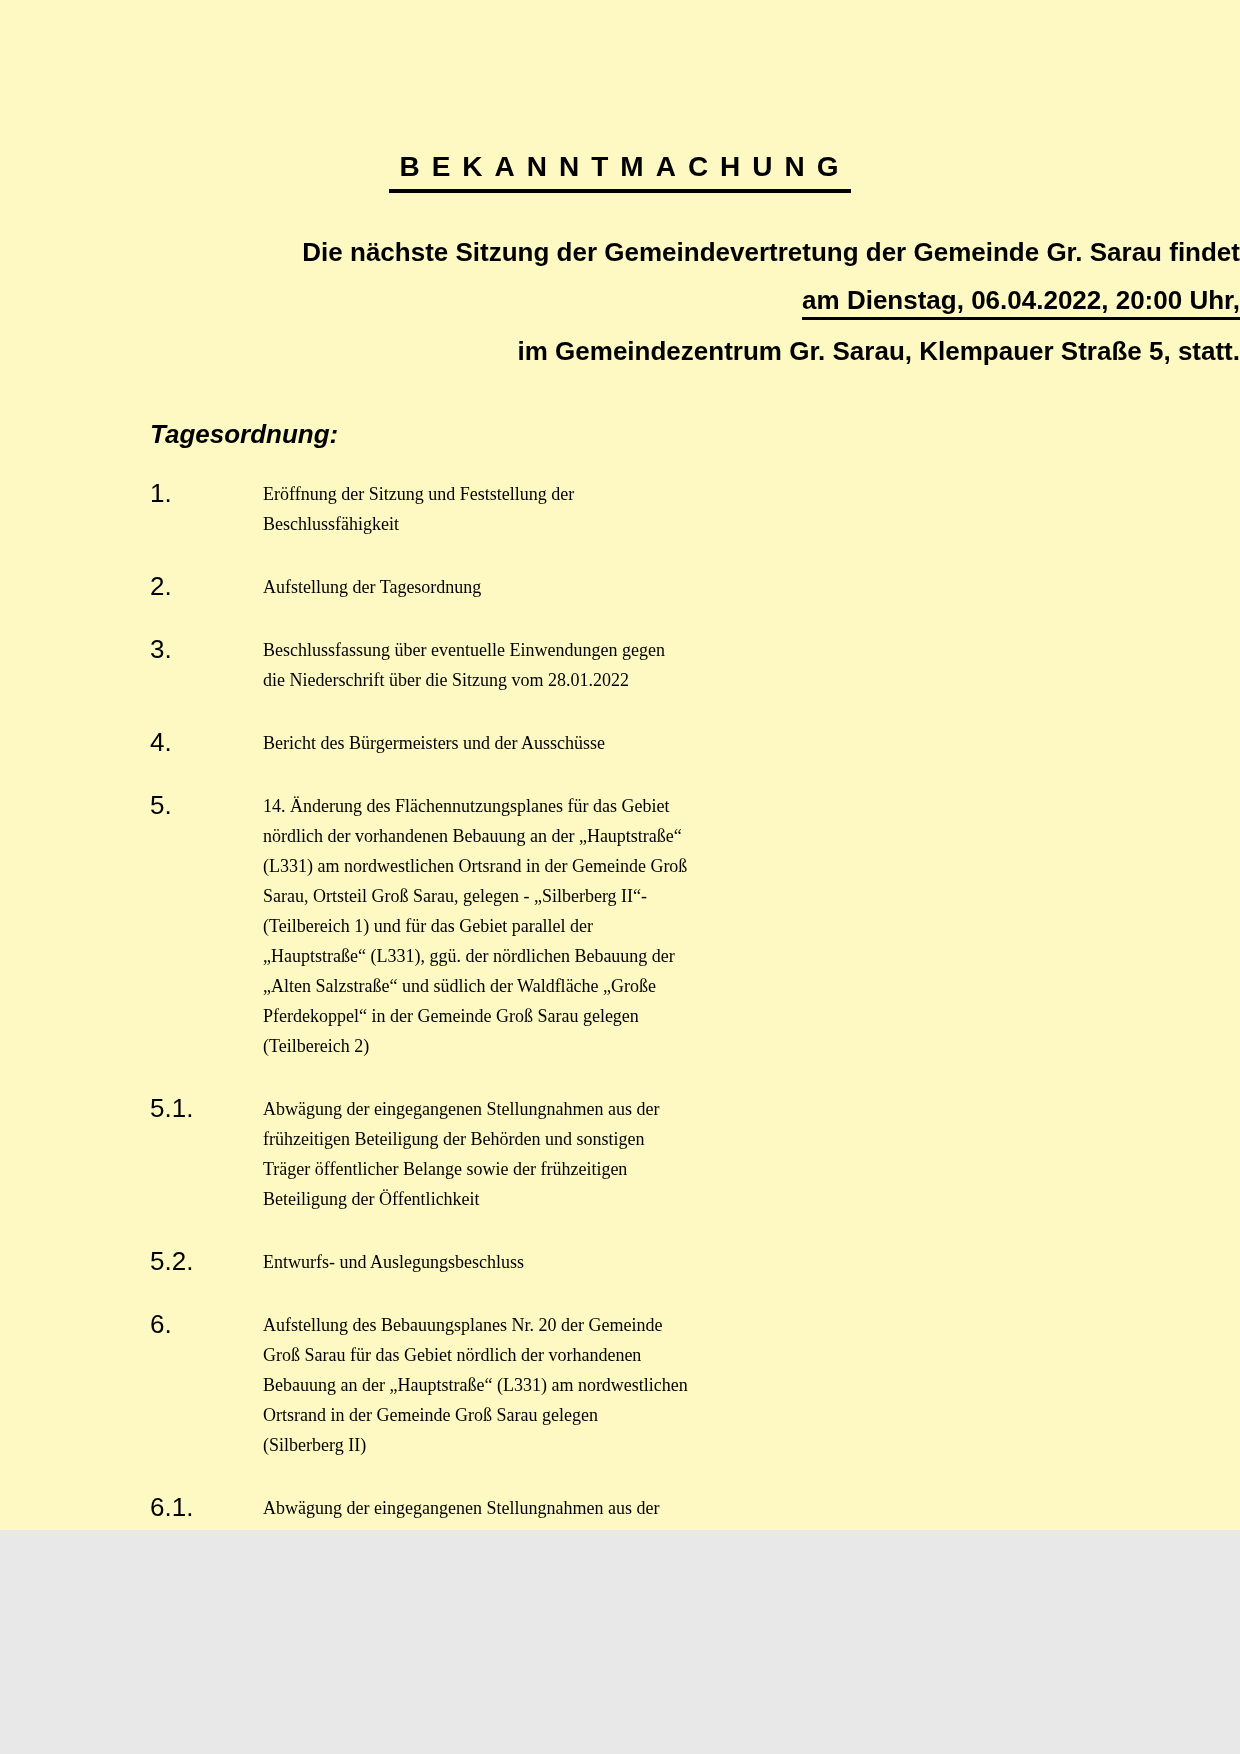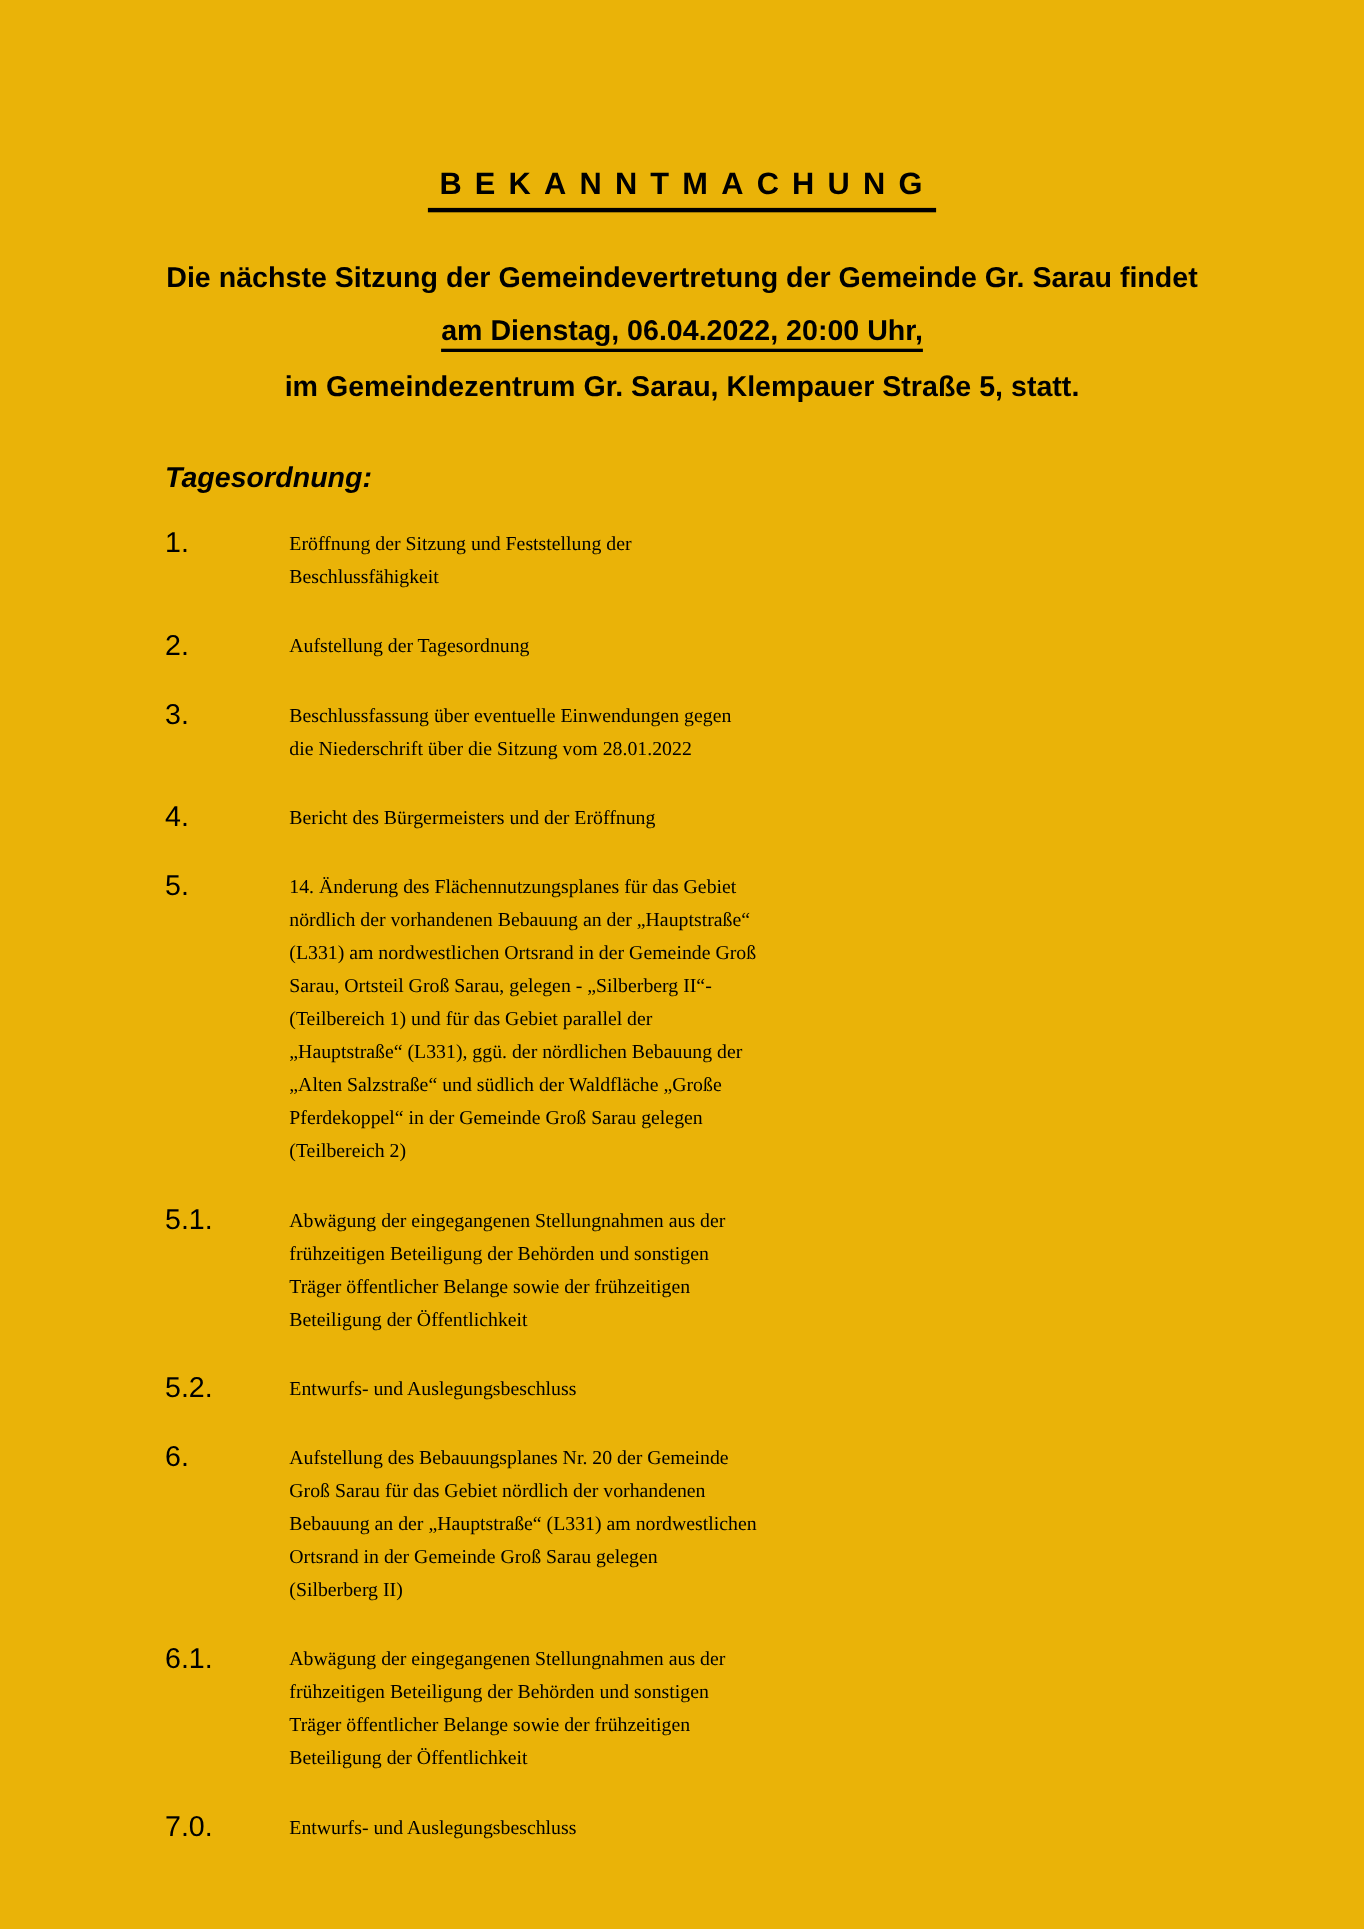"BEKANNTMACHUNG" .page { background: #eab308 -> #fef9c3; height: 1754px -> 1530px }
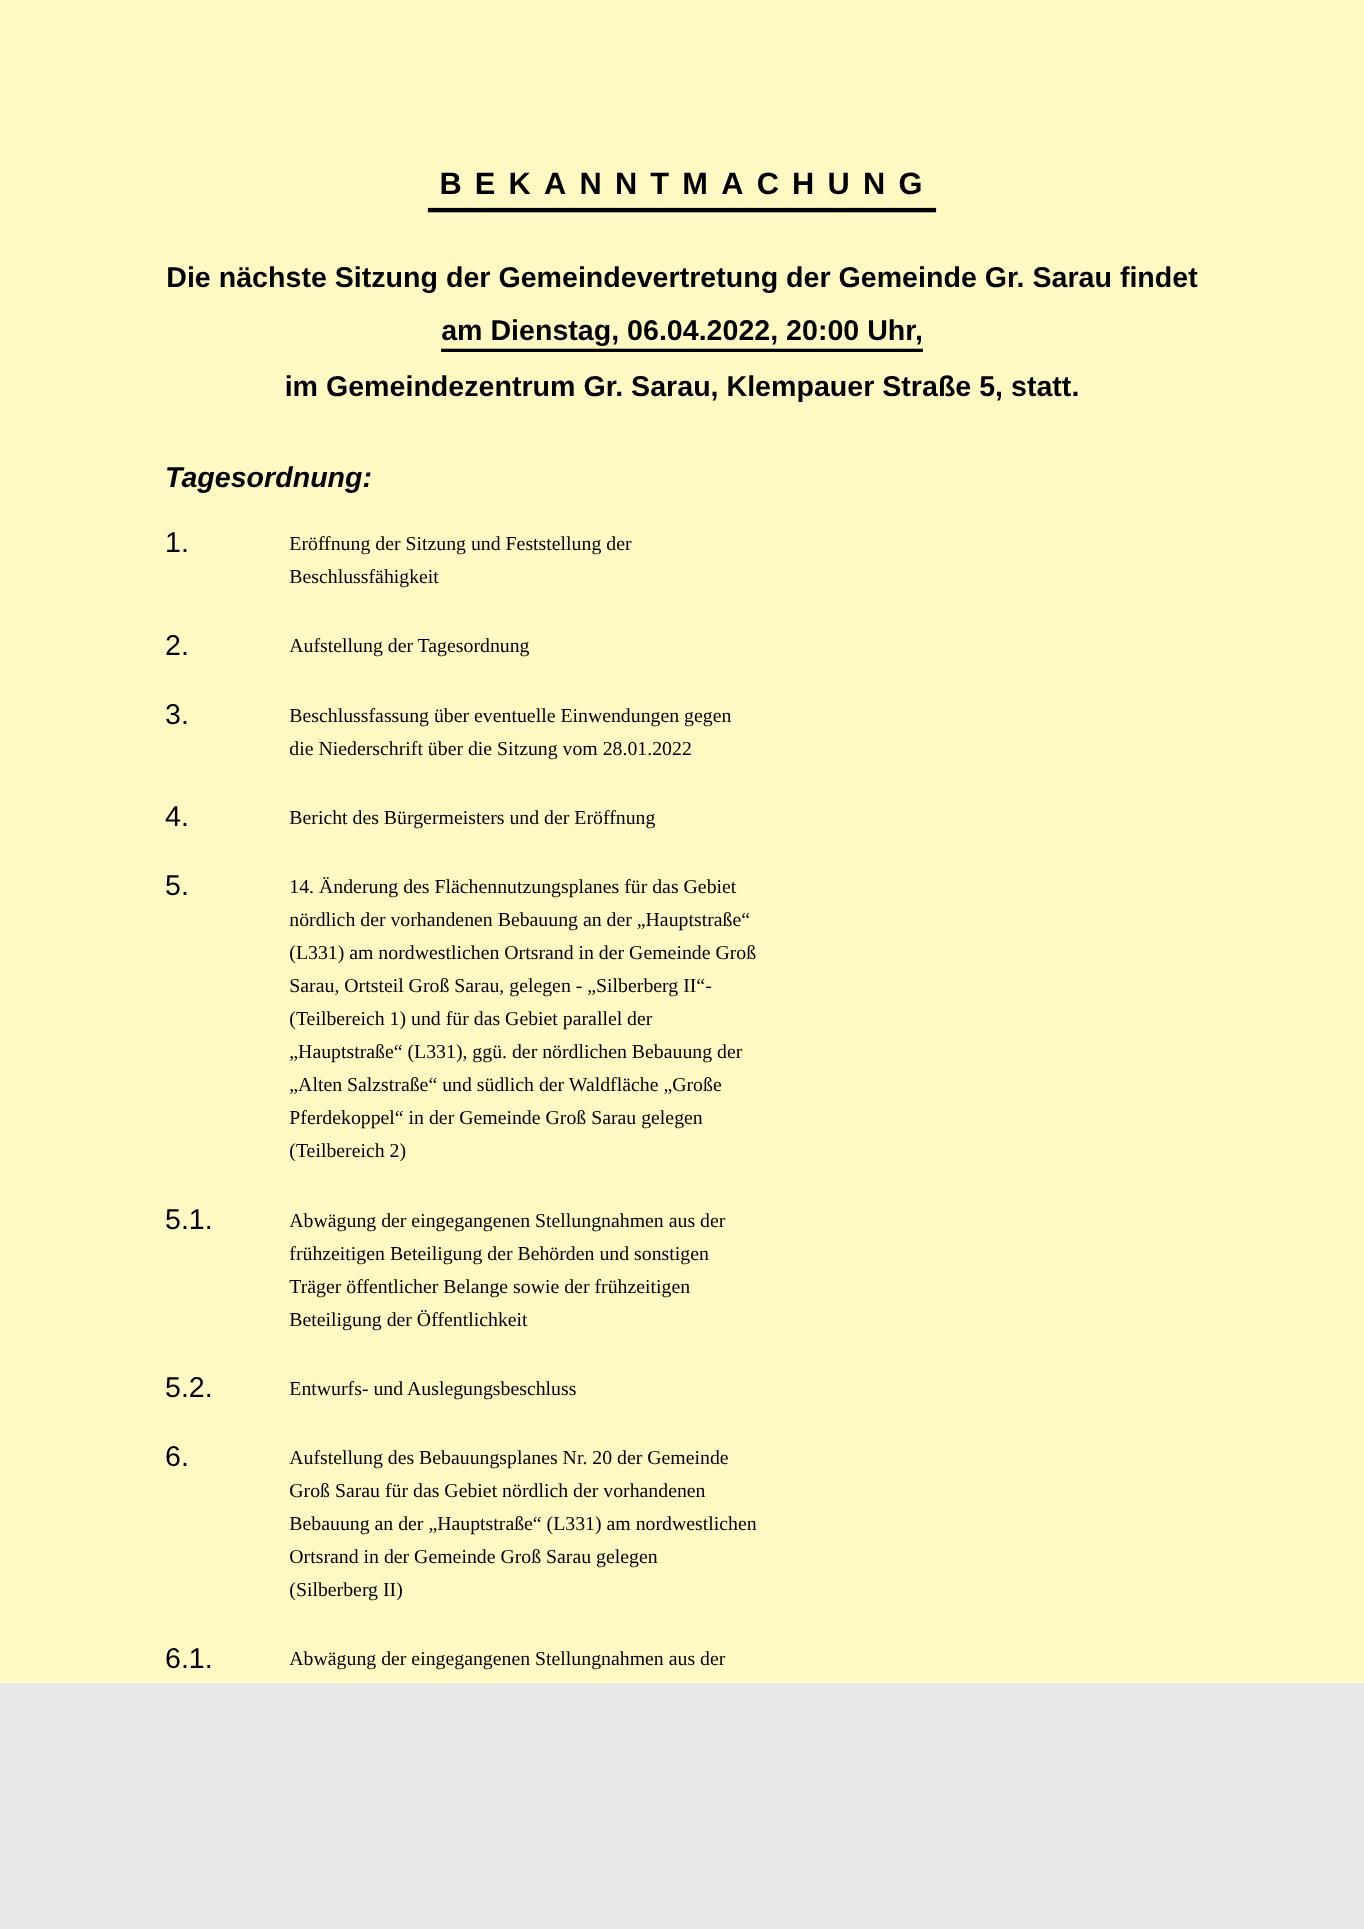"Die nächste Sitzung der" .intro { text-align: center -> right }
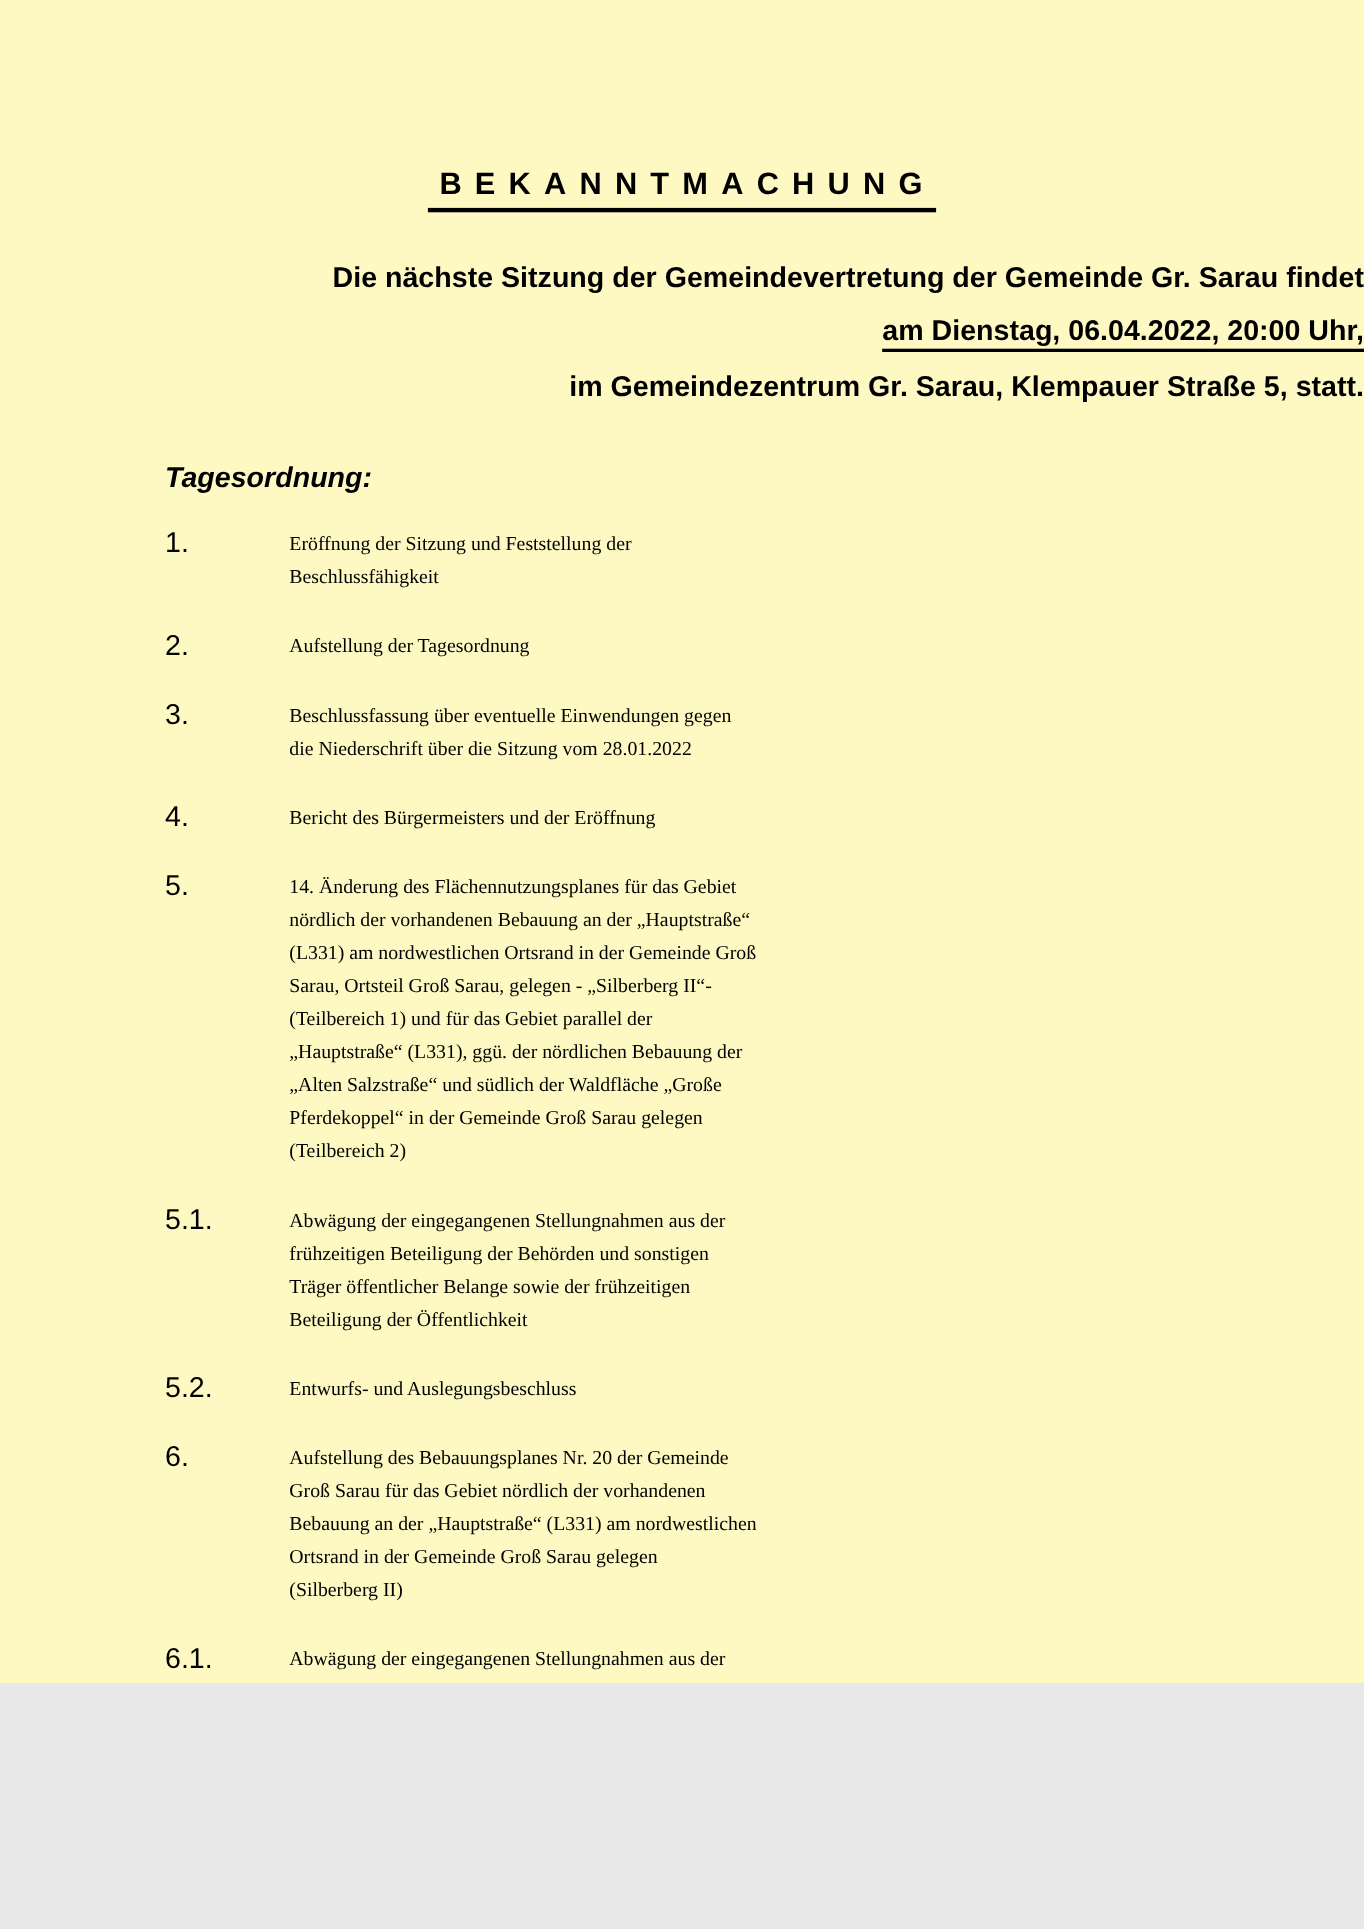"Bericht des Bürgermeisters und der" div.txt { text: Eröffnung -> Ausschüsse }
